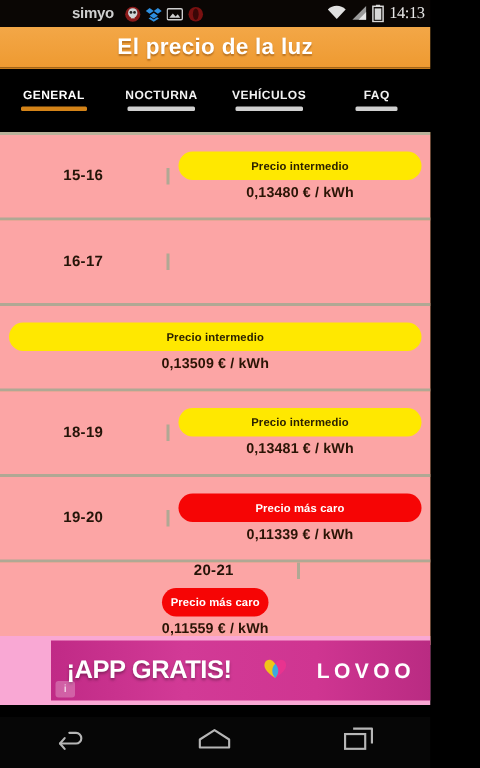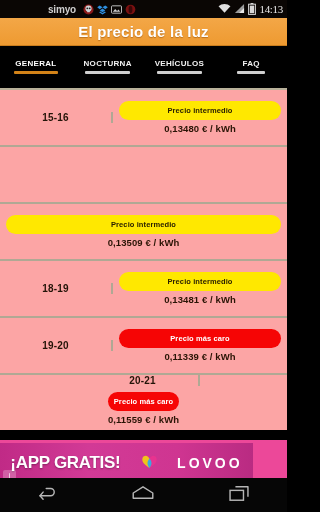"16-17" div.cell-hour { html: none -> <div>16-17</div> }
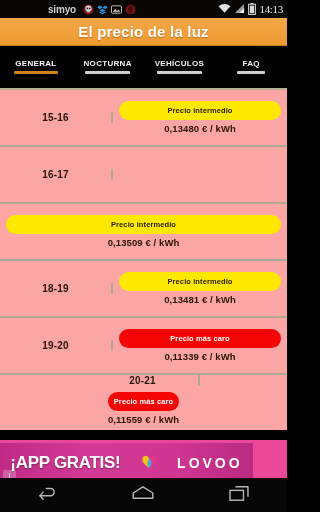"¡APP GRATIS!" .ad { background: #ec4899 -> #f9a8d4; justify-content: flex-start -> flex-end; top: 440px -> 424px }
